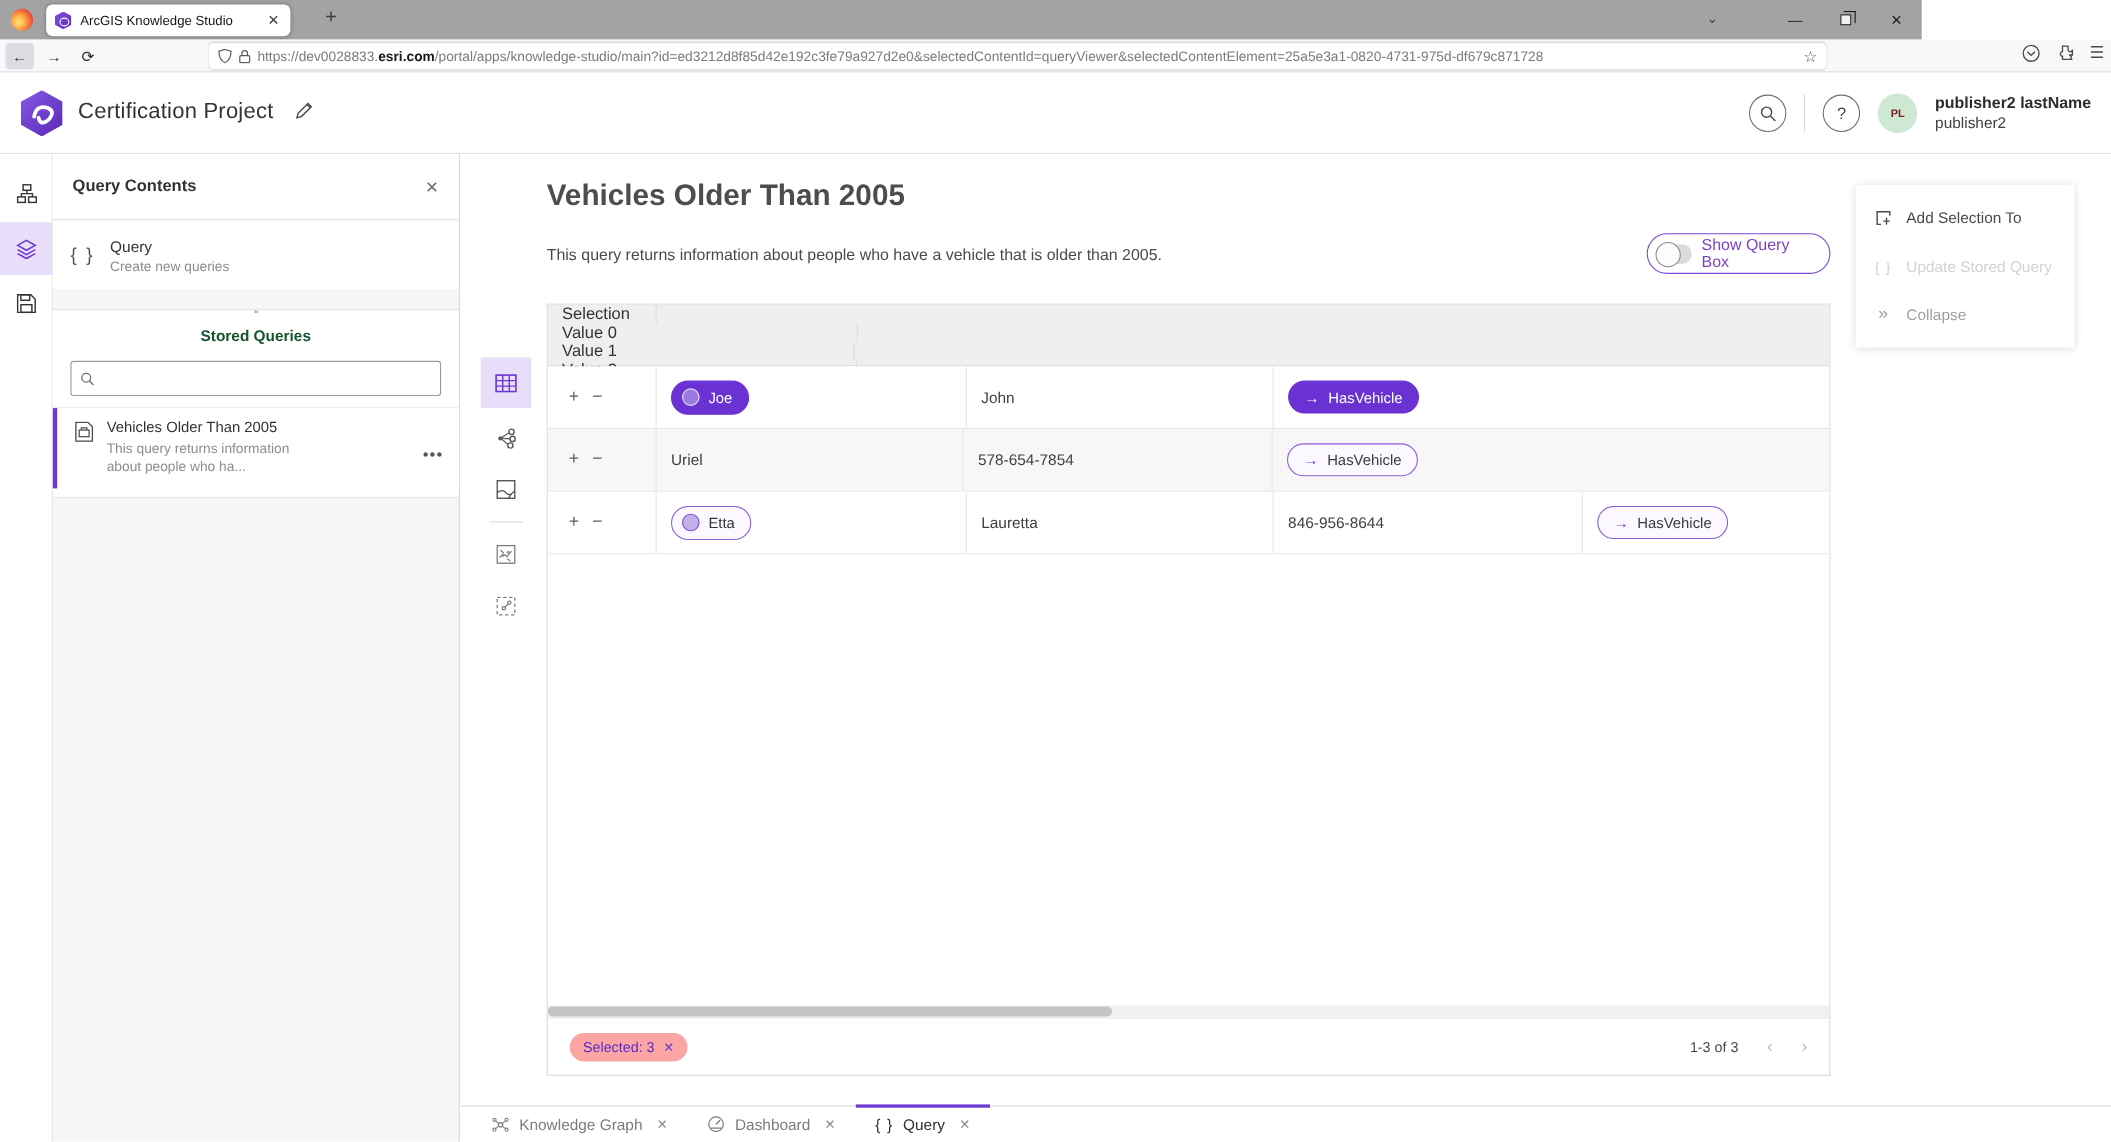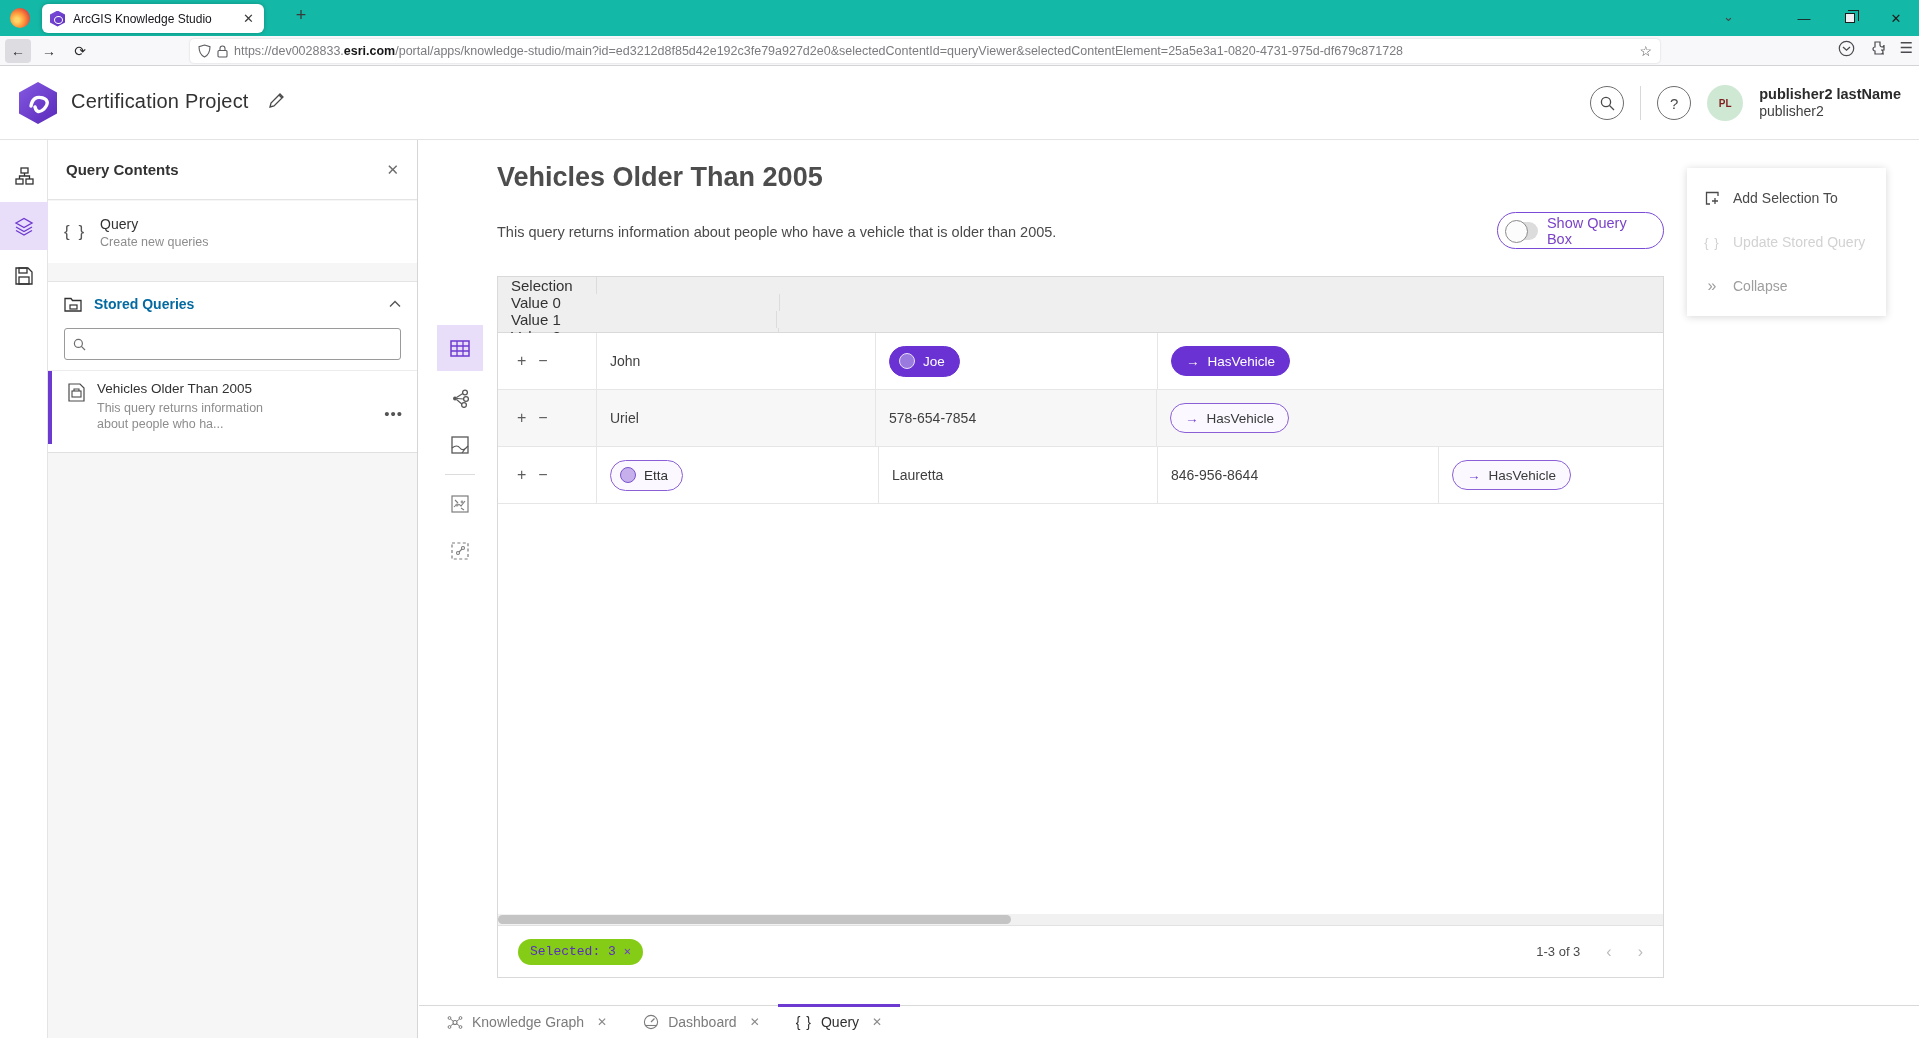"ArcGIS Knowledge Studio" .tabstrip { background: #14b8a6 -> #a3a3a3; width: 1919px -> 1747px }
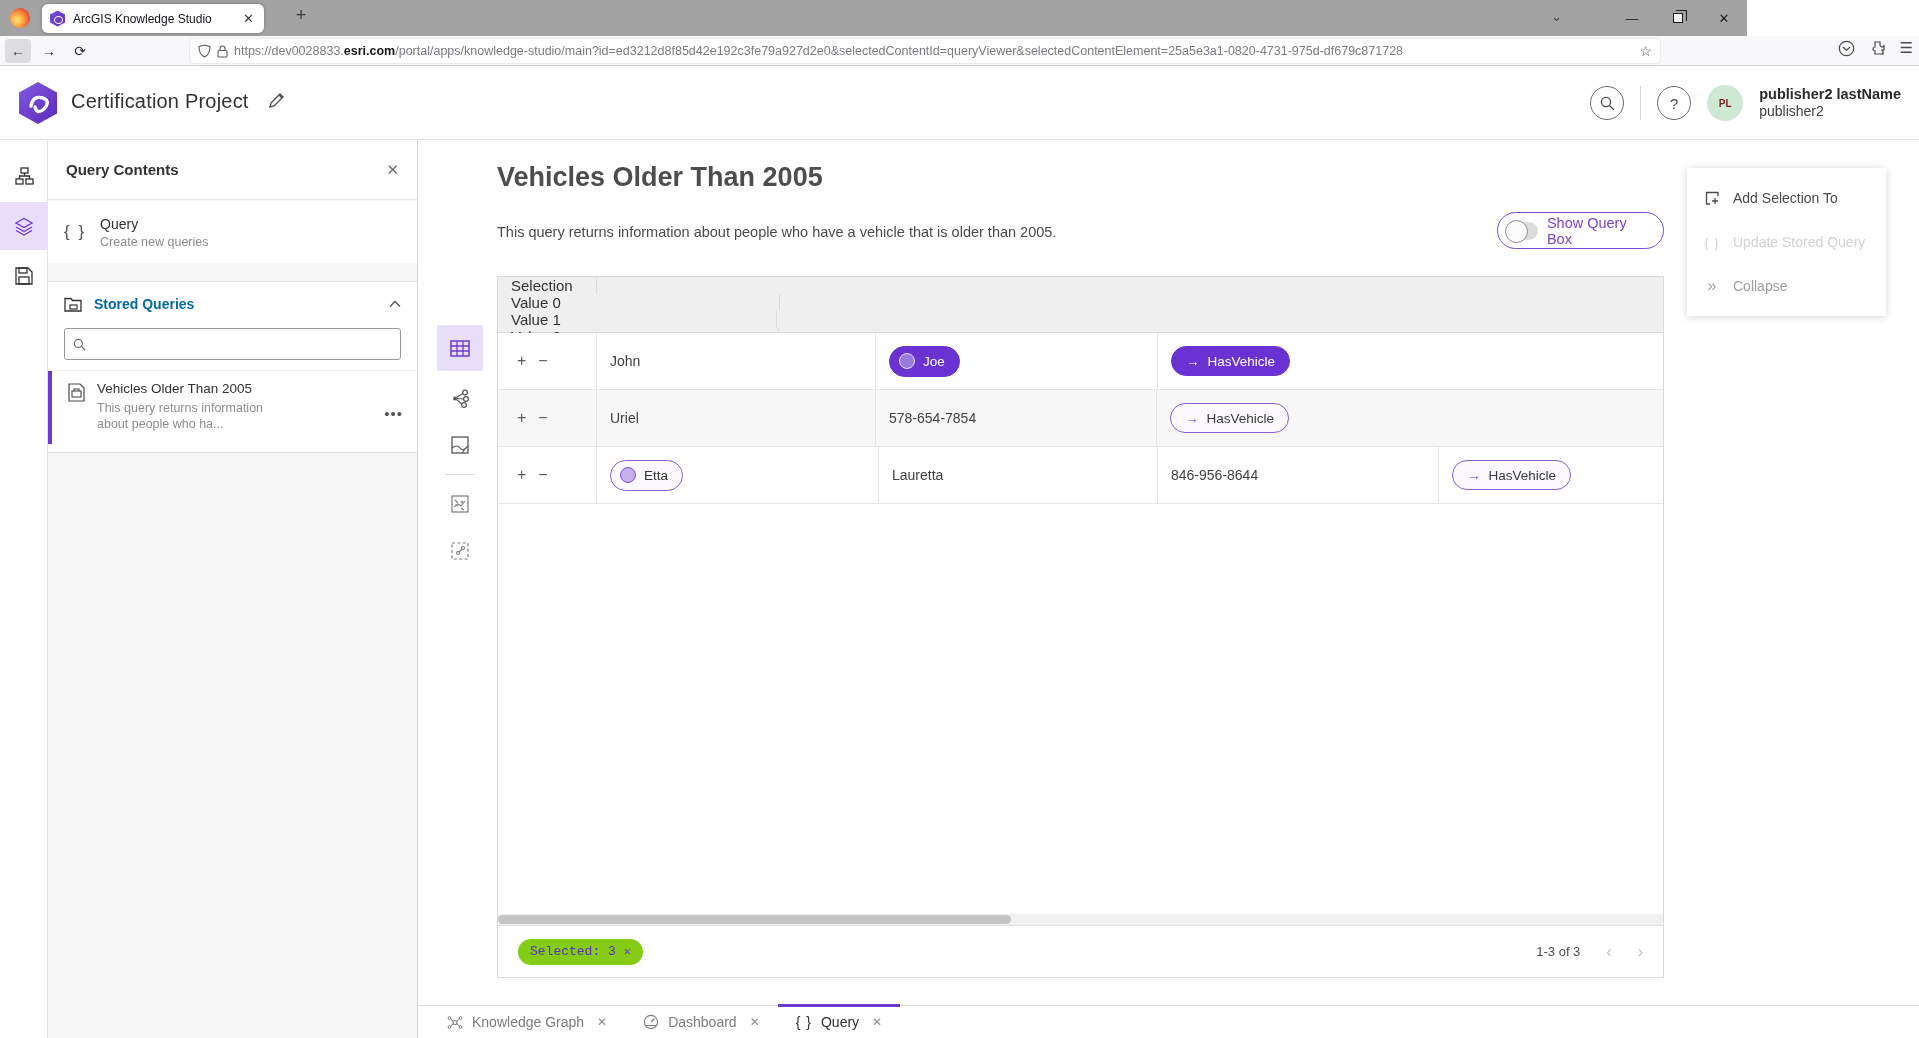"Stored Queries" .sbs-head { color: #0369a1 -> #14532d; flex-direction: none -> column }
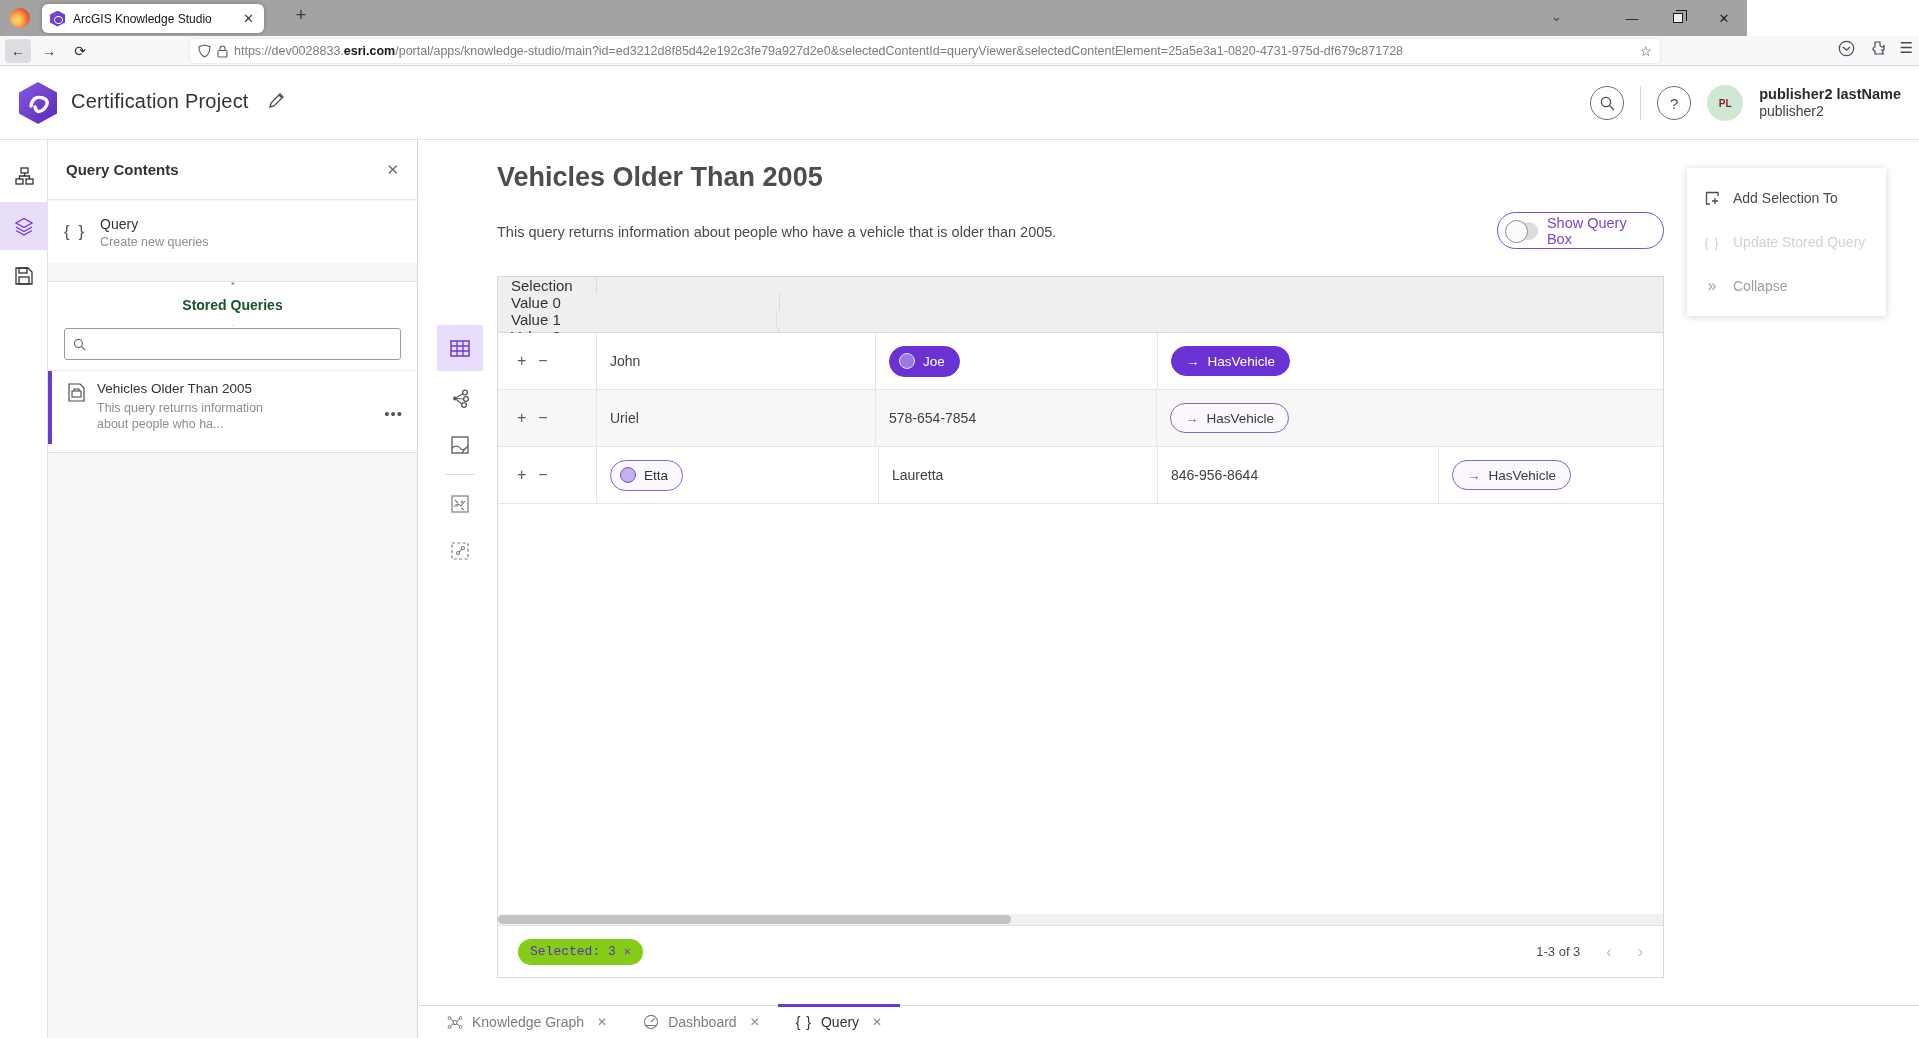"John" div.td { order: before "Joe" -> after "Joe" }
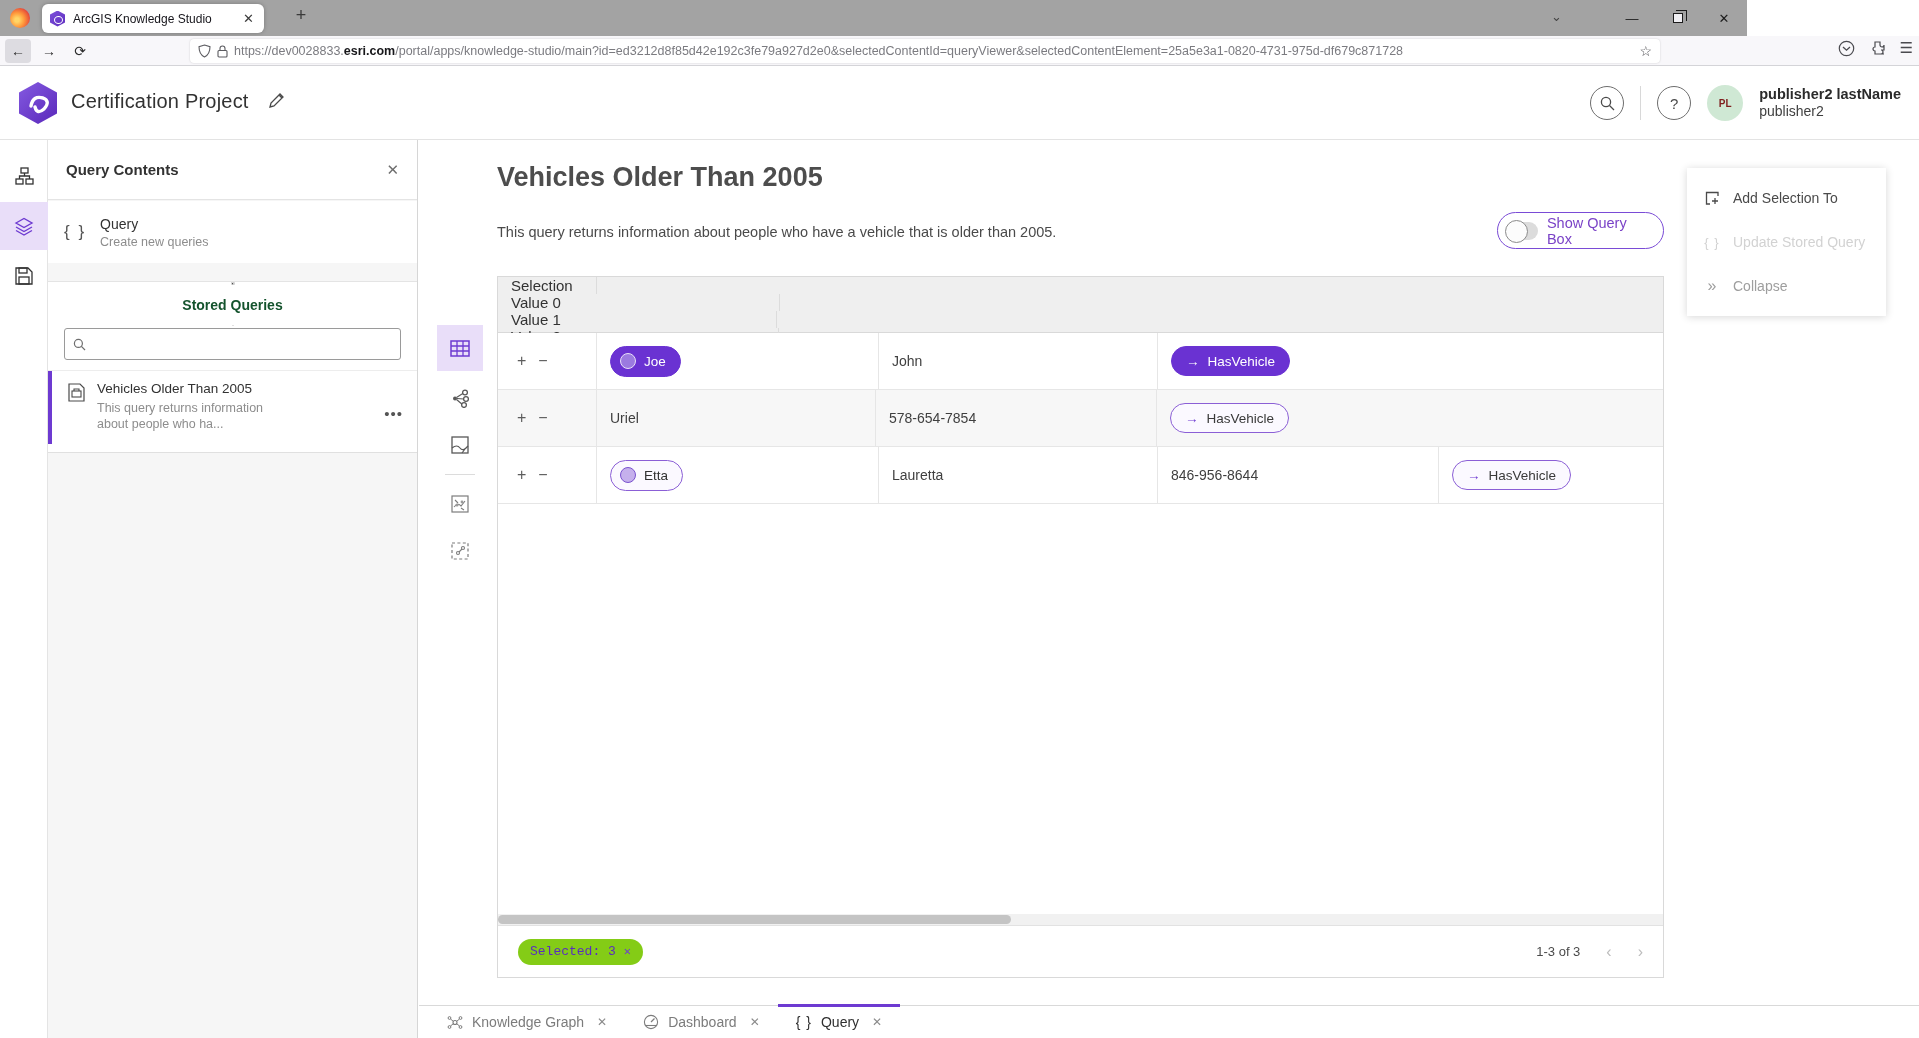"Selected: 3" .sel-chip { background: #84cc16 -> #fca5a5; font-family: Liberation Mono, monospace -> none }
